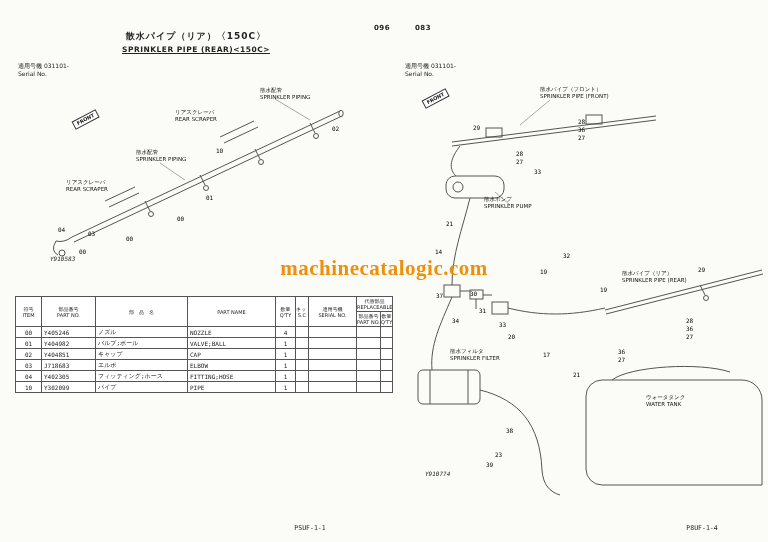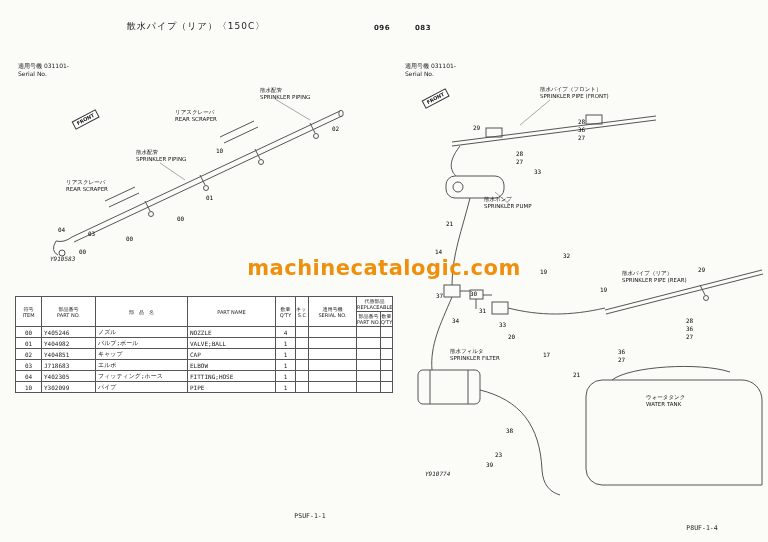"散水パイプ（リア）〈150C〉" div.title-block { font-weight: none -> bold; top: 20px -> 30px }
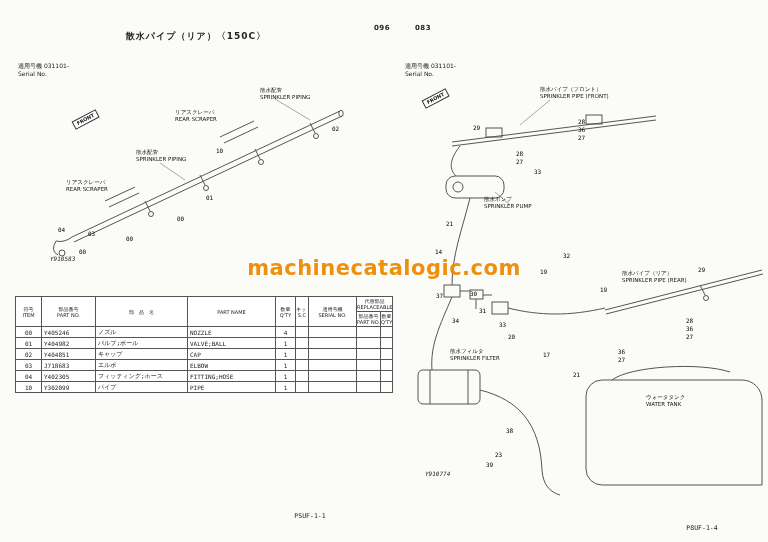"SPRINKLER PIPE (REAR)<150C>" div.title-en { html: none -> <div>SPRINKLER PIPE (REAR)&lt;150C&gt;</div> }
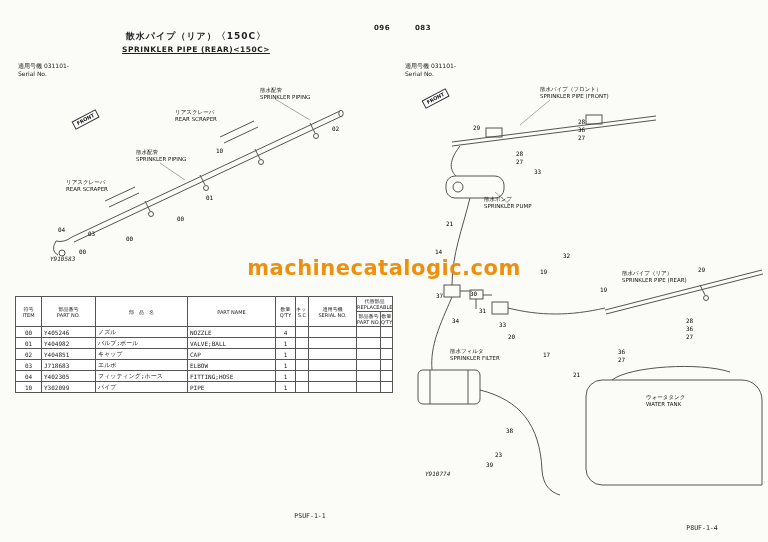"machinecatalogic.com" .watermark { font-family: none -> Liberation Serif, serif }
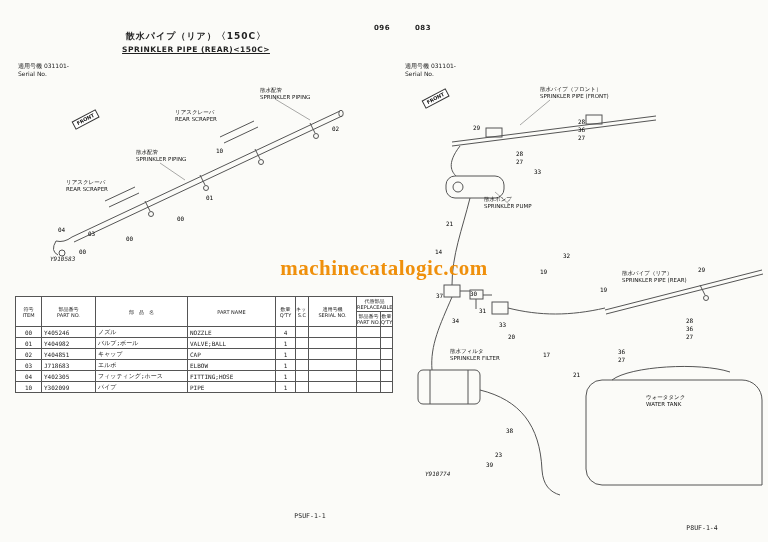"PSUF-1-1" div.footer-code { top: 512px -> 524px }
